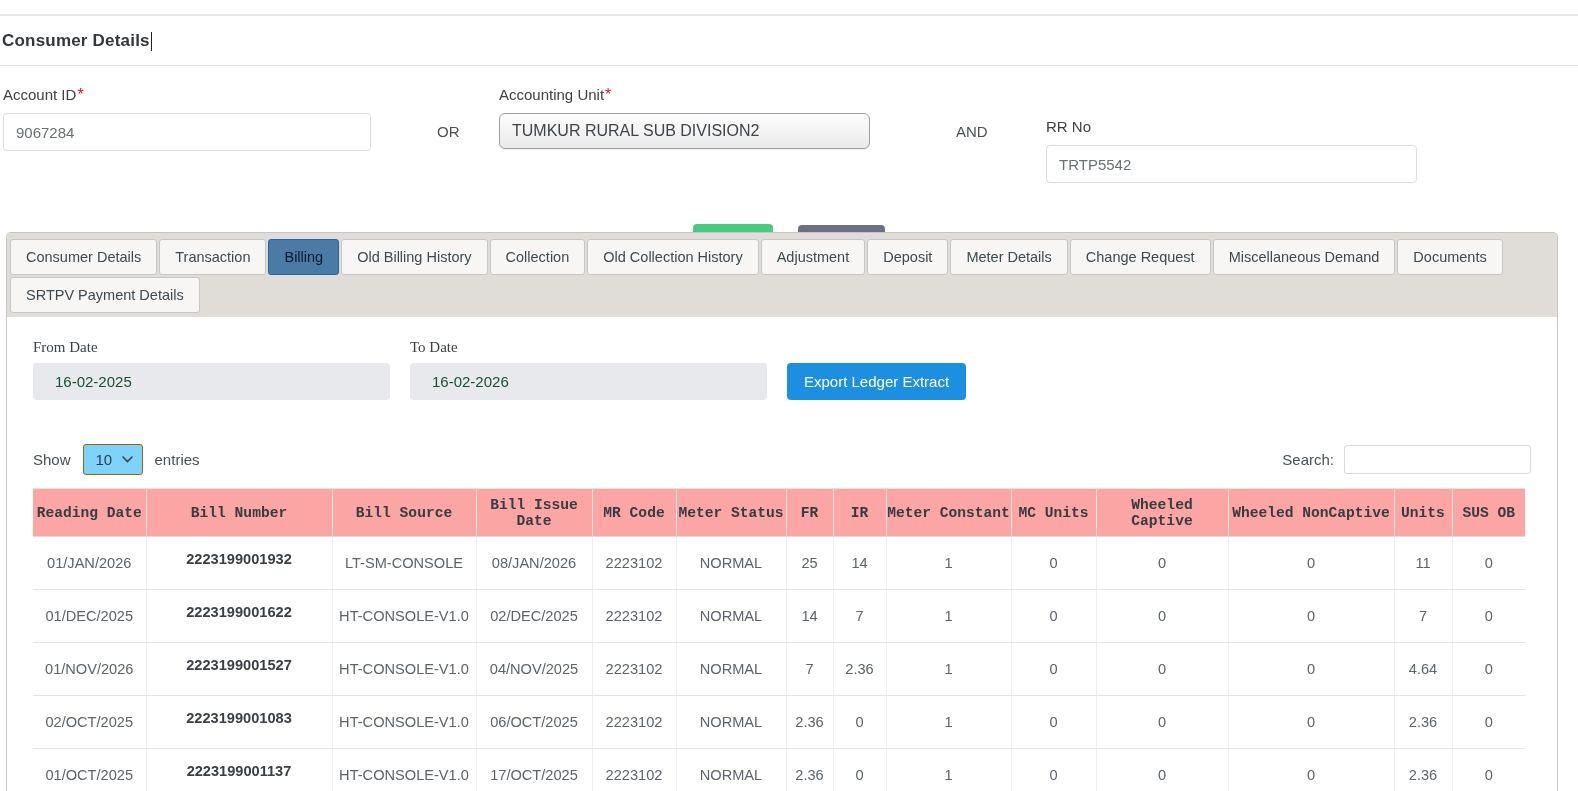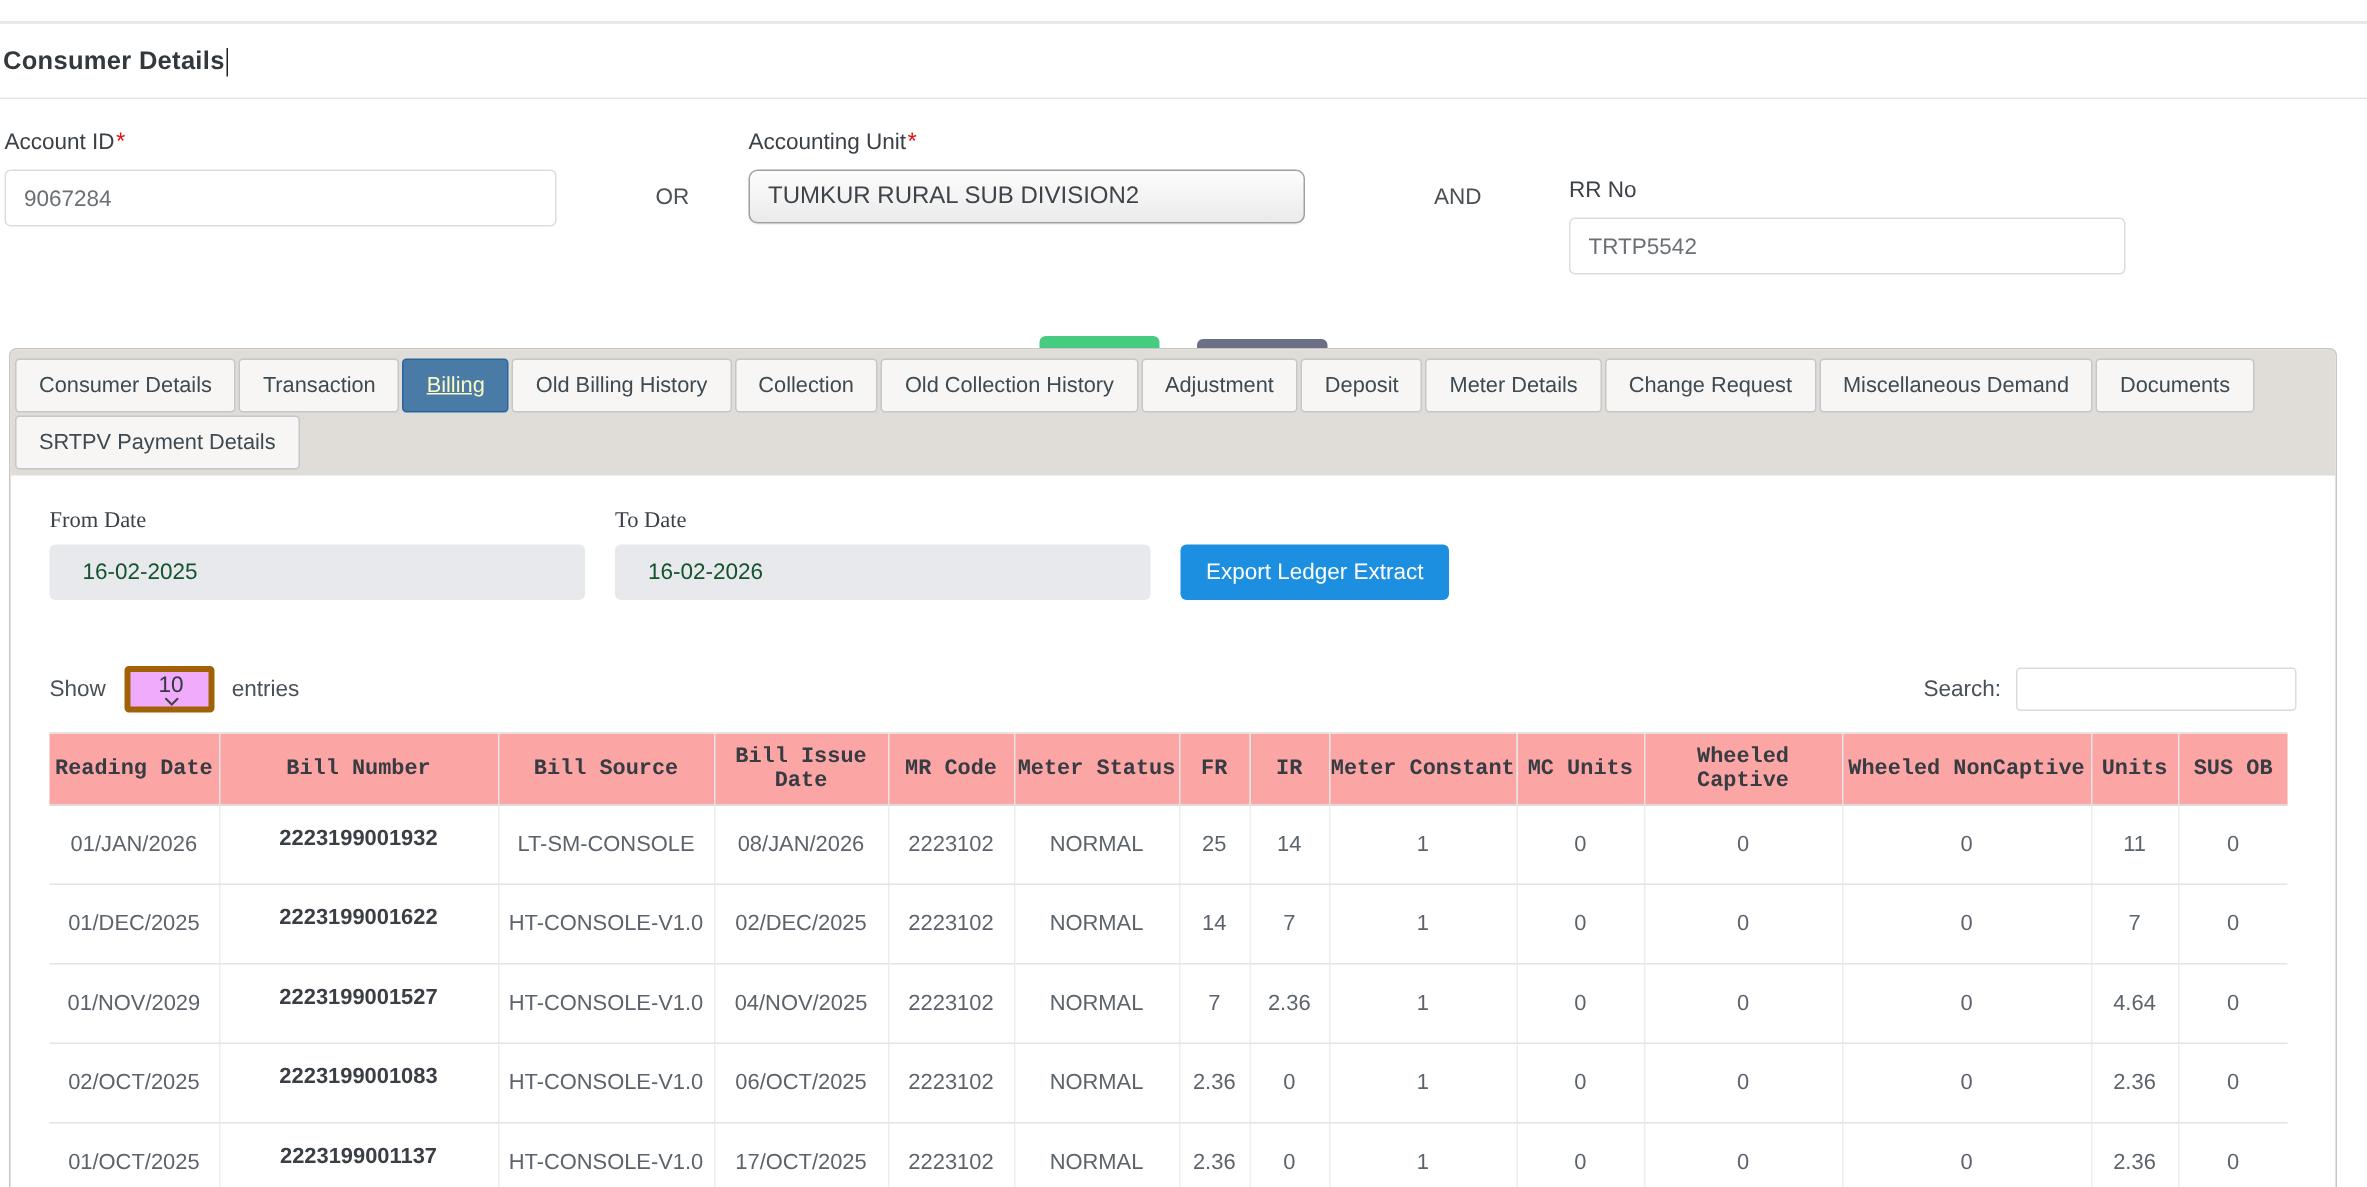"Billing" .tab.active { color: #fef9c3 -> #0f172a; text-decoration: underline -> none }
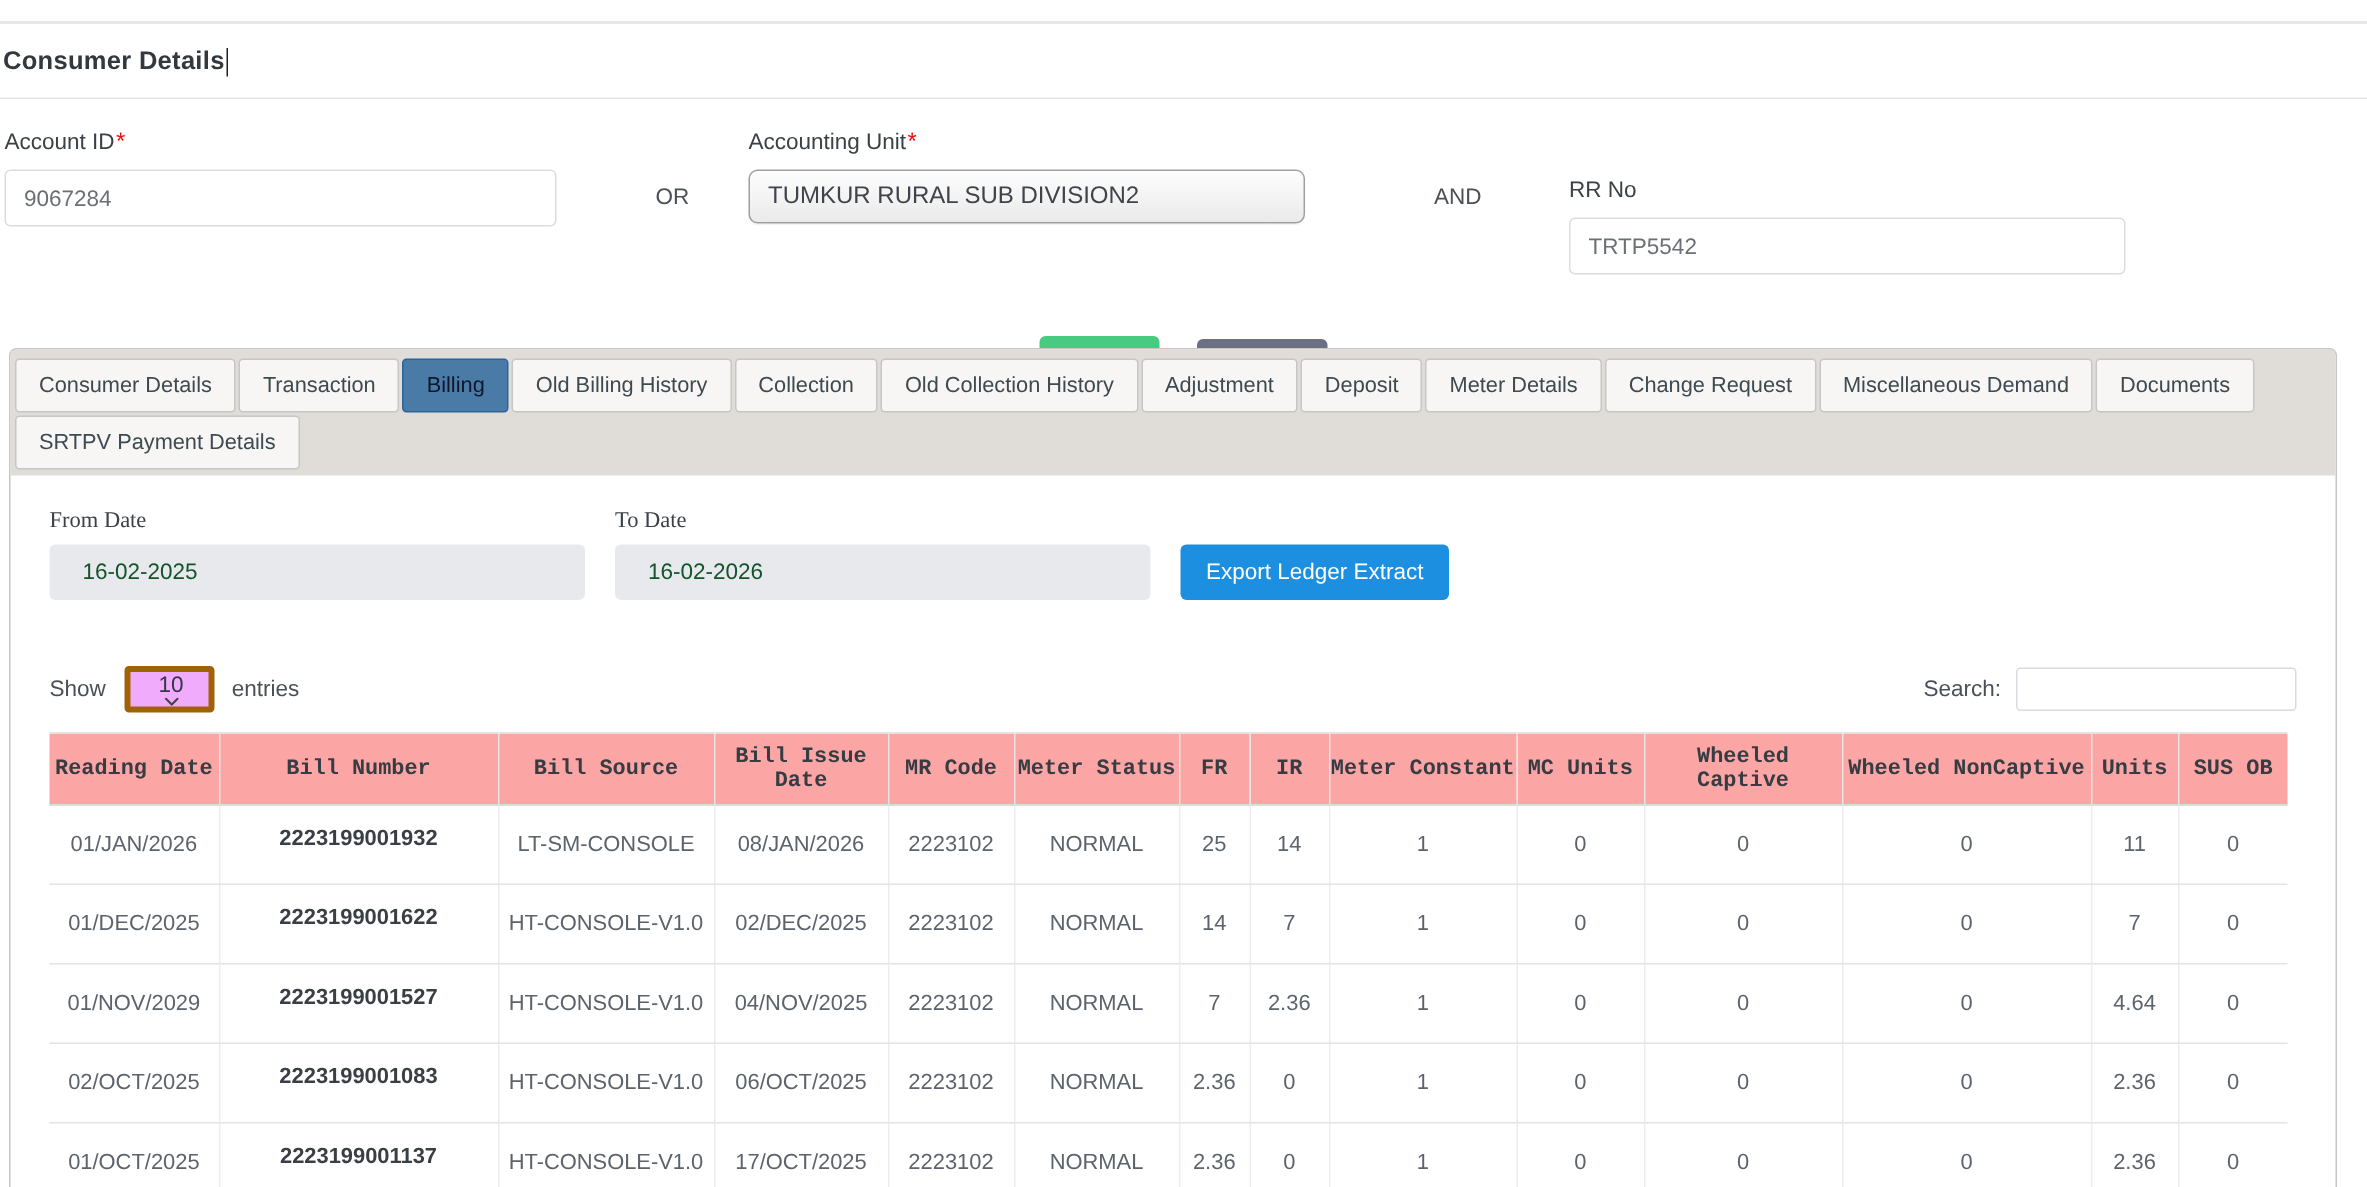"10" .show-select { background: #f0abfc -> #7dd3fc; border: 4px solid #a16207 -> 1px solid #a16207; flex-direction: column -> none }
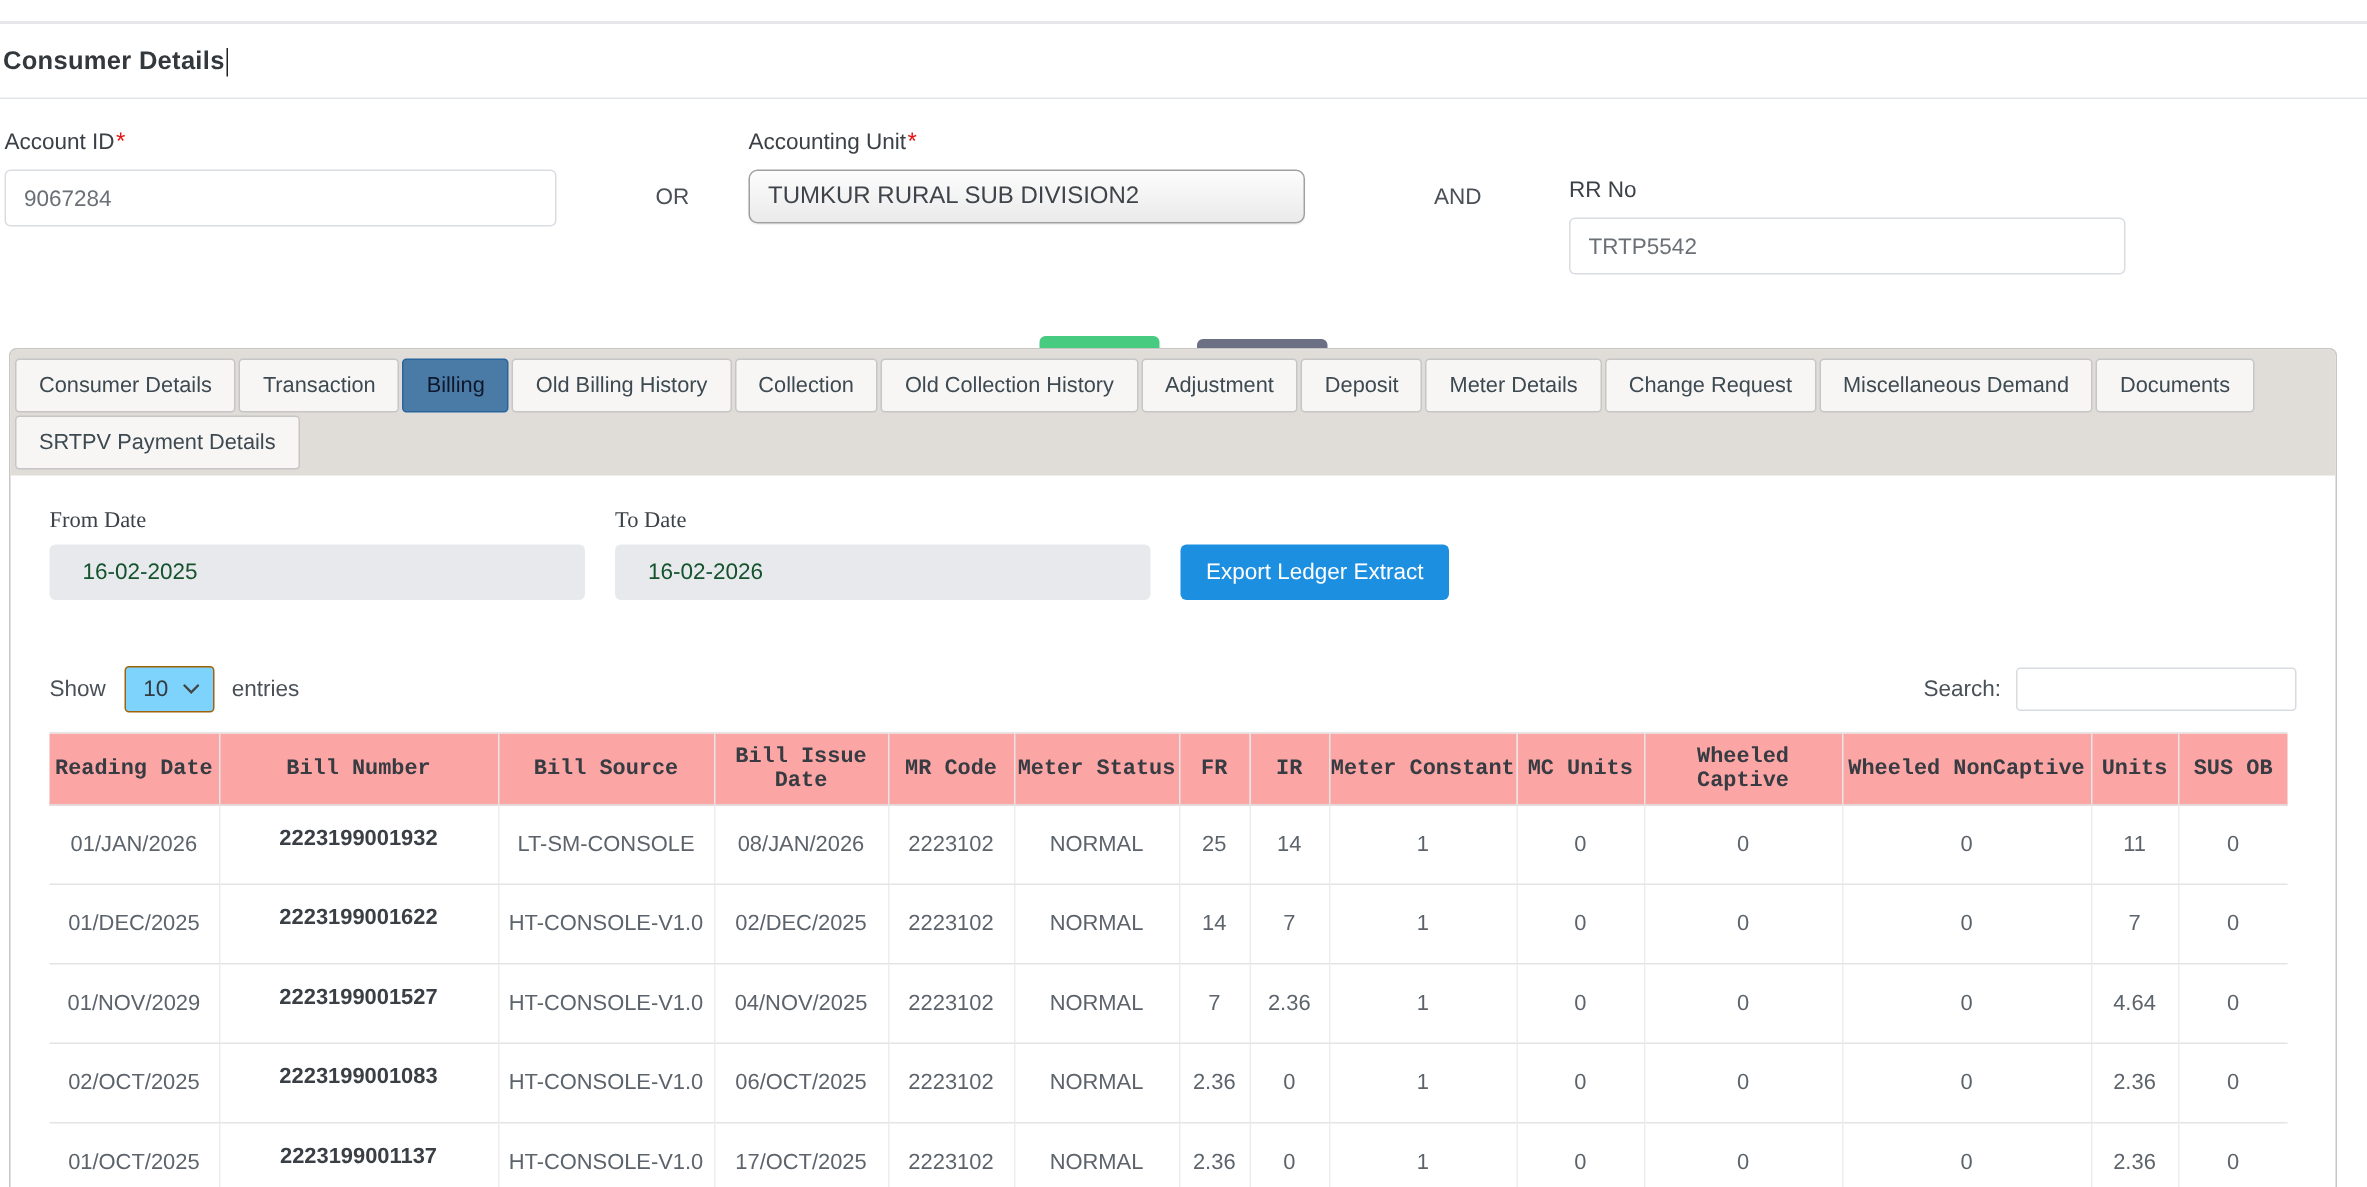"01/NOV/2029" td { text: 01/NOV/2029 -> 01/NOV/2026 }
